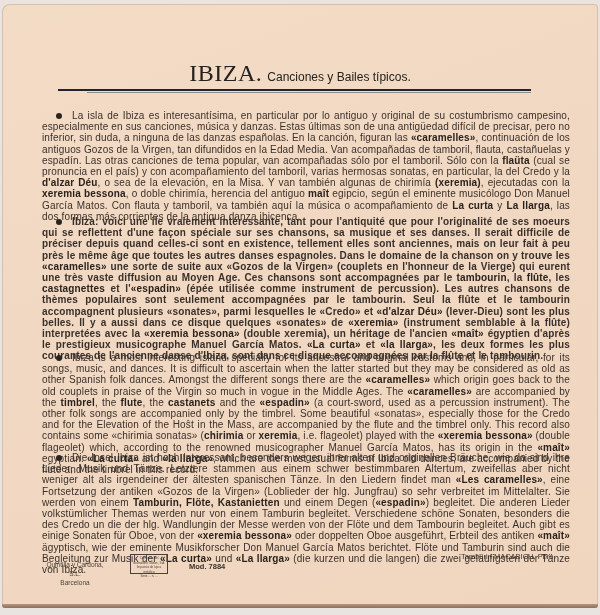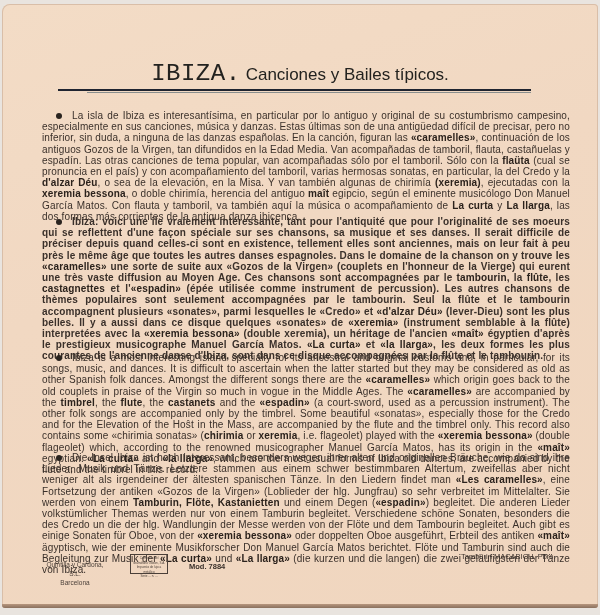"IBIZA." .title-main { font-family: Liberation Mono, monospace -> Liberation Serif, serif }
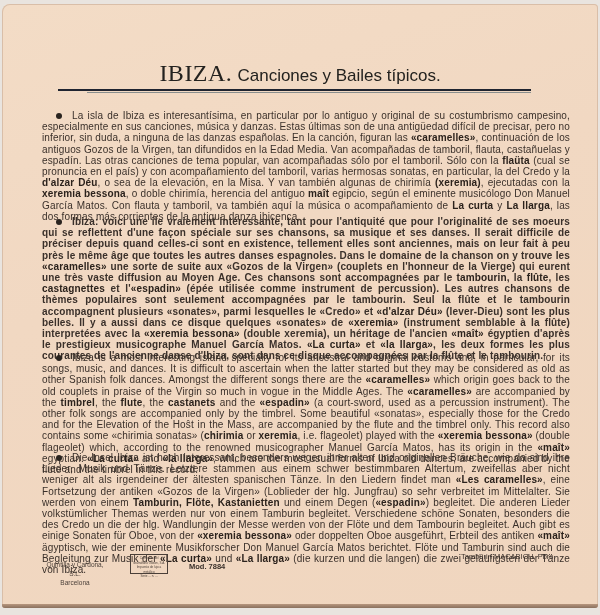"Canciones y Bailes típicos." .title-sub { font-size: 17px -> 12px }
